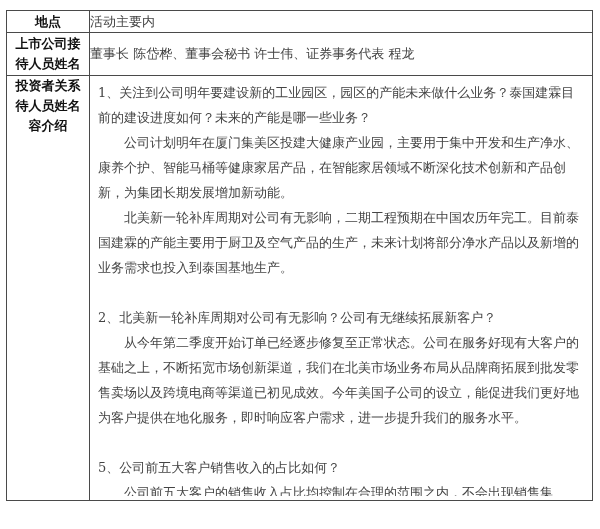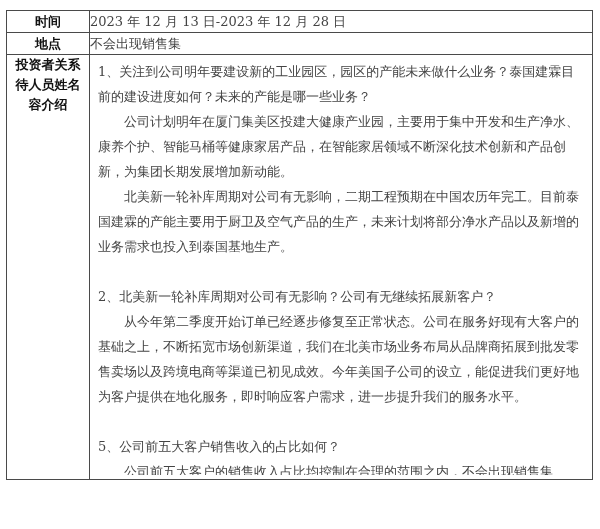"时间" tr.r-time { html: <tr> <td>时间</td> <td>2023 年 12 月 13 日-2023 年 12 月 28 日</td> </tr> -> none }
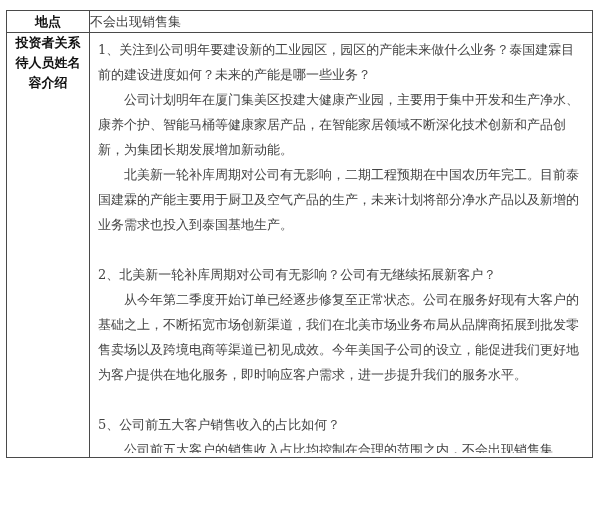"不会出现销售集" td.value { text: 不会出现销售集 -> 活动主要内 }
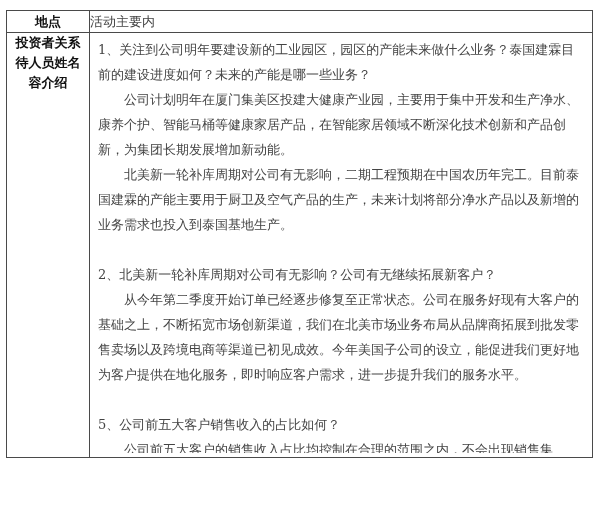"上市公司接" tr.r-staff { html: none -> <tr> <td> <div>上市公司接</div> <div>待人员姓名</div> </td> <td>董事长 陈岱桦、董事会秘书 许士伟、证券事务代表 程龙</td> </tr> }
